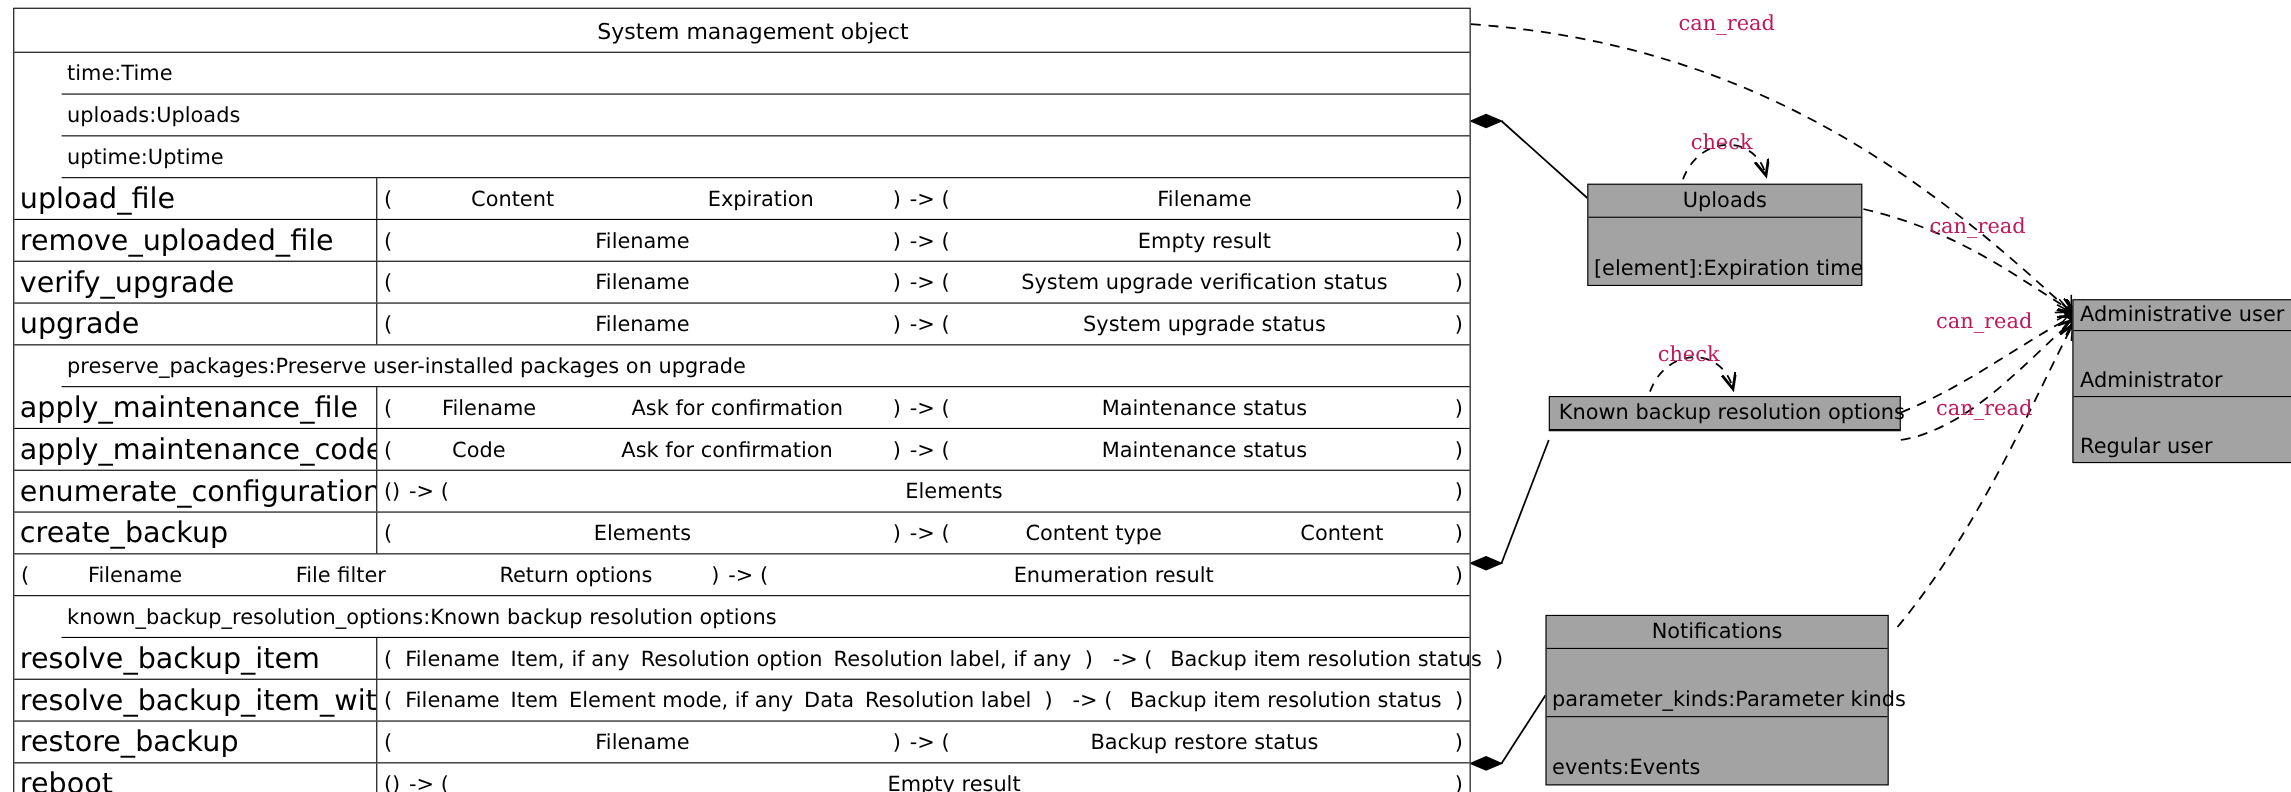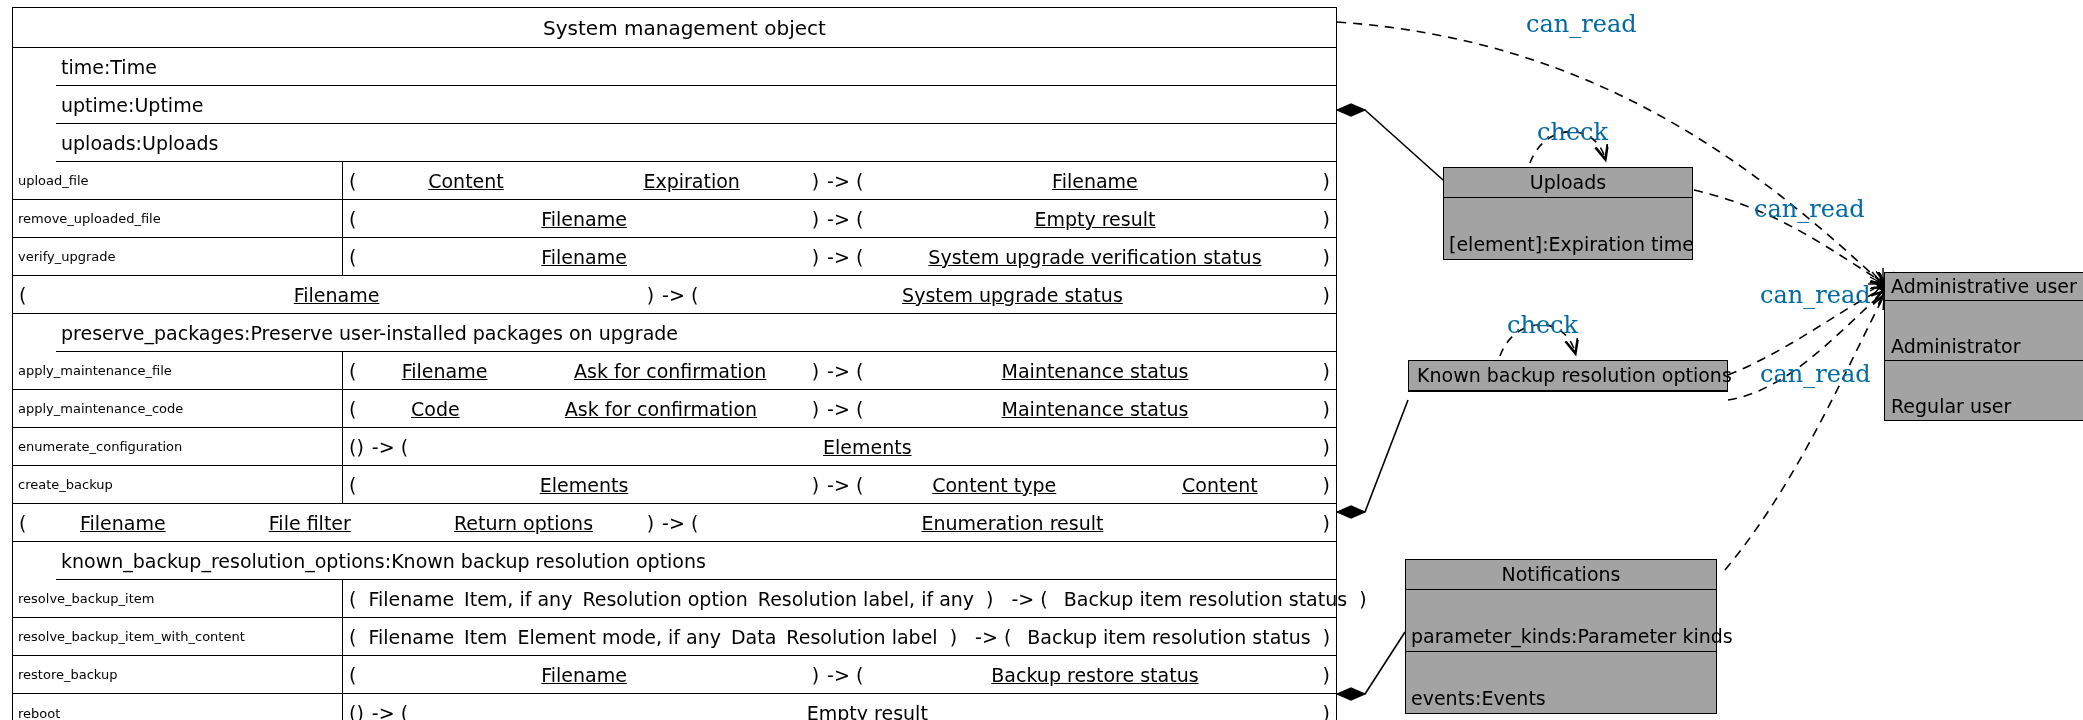"can_read" .edge-label { color: #0369a1 -> #be185d; font-size: 24px -> 19px }
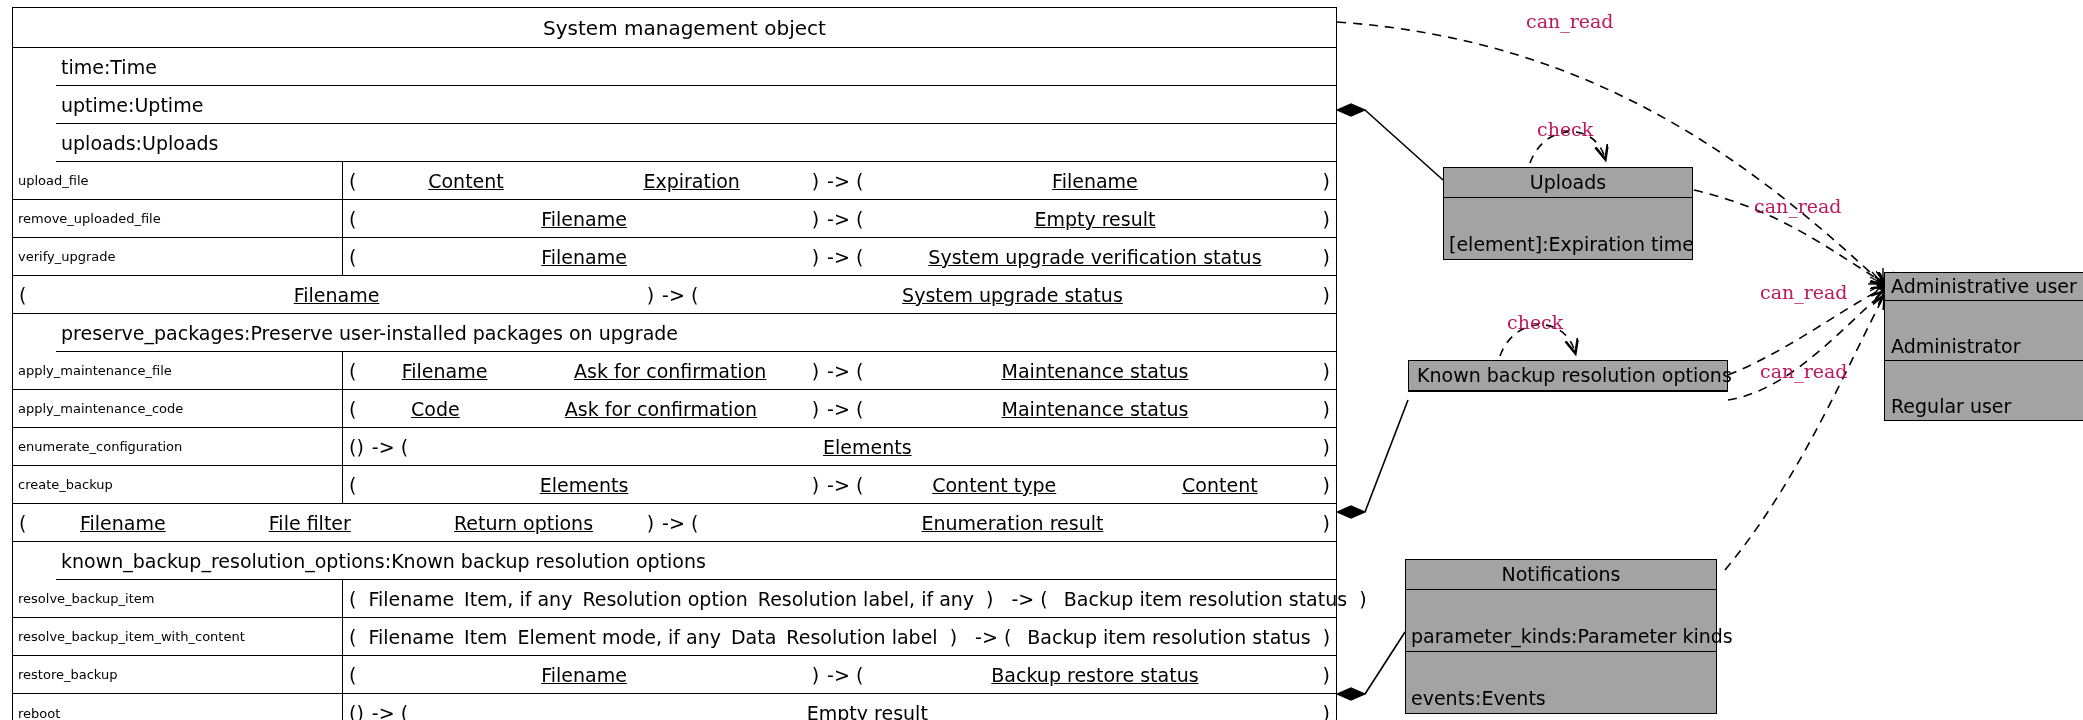"uptime:Uptime" div.row { order: before "uploads:Uploads" -> after "uploads:Uploads" }
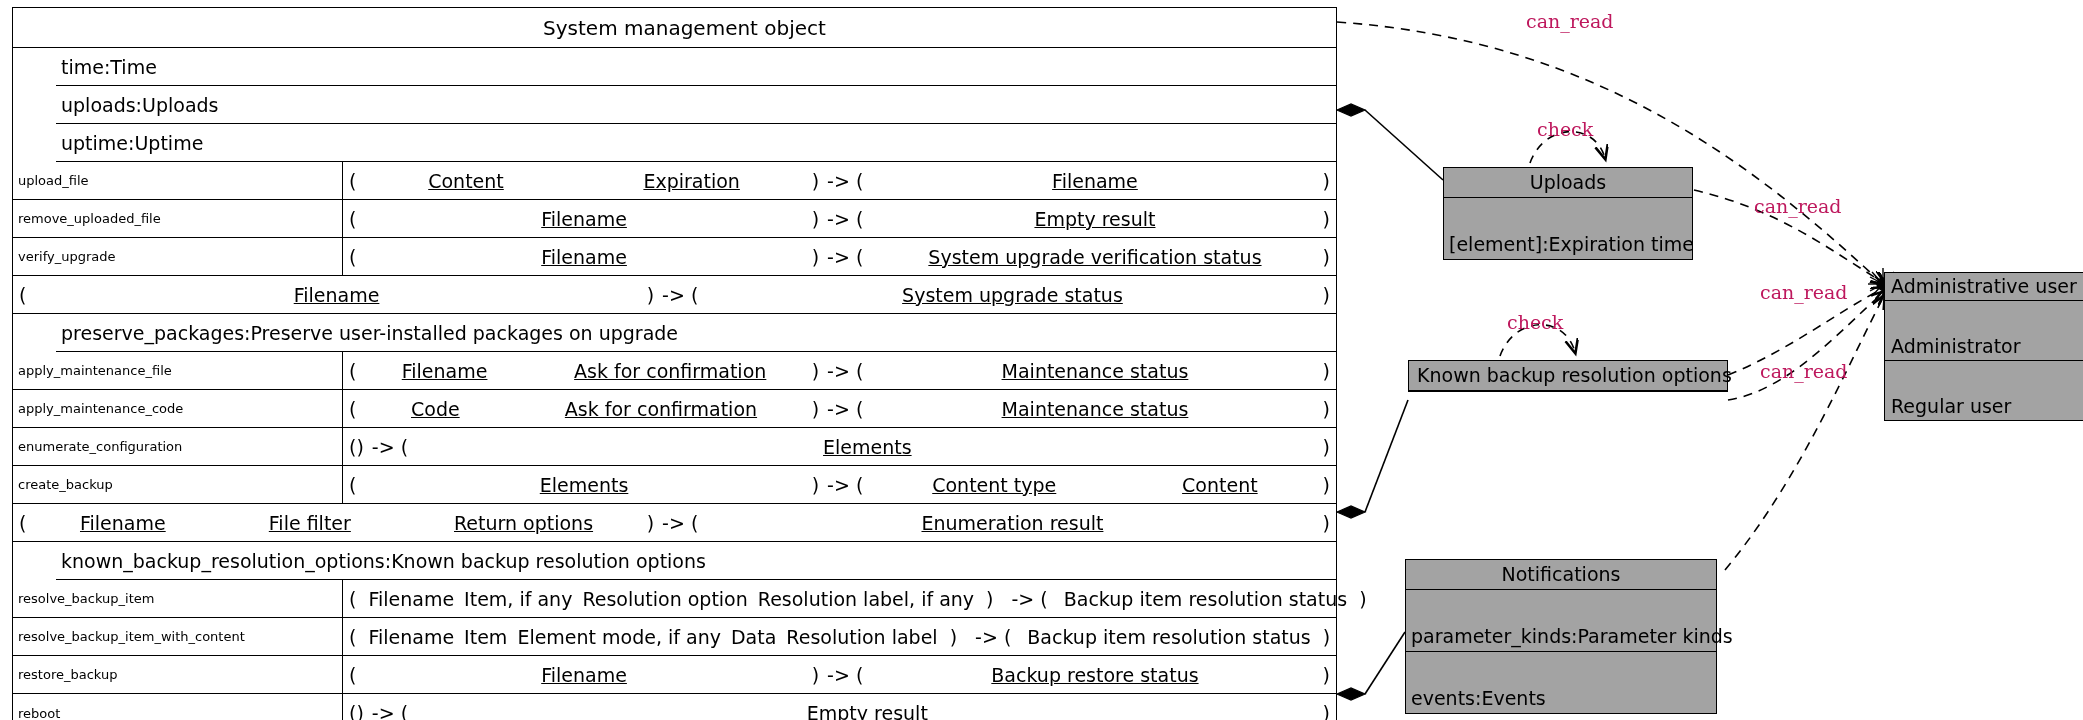"upload_file" .op-name { font-size: 13px -> 26px }
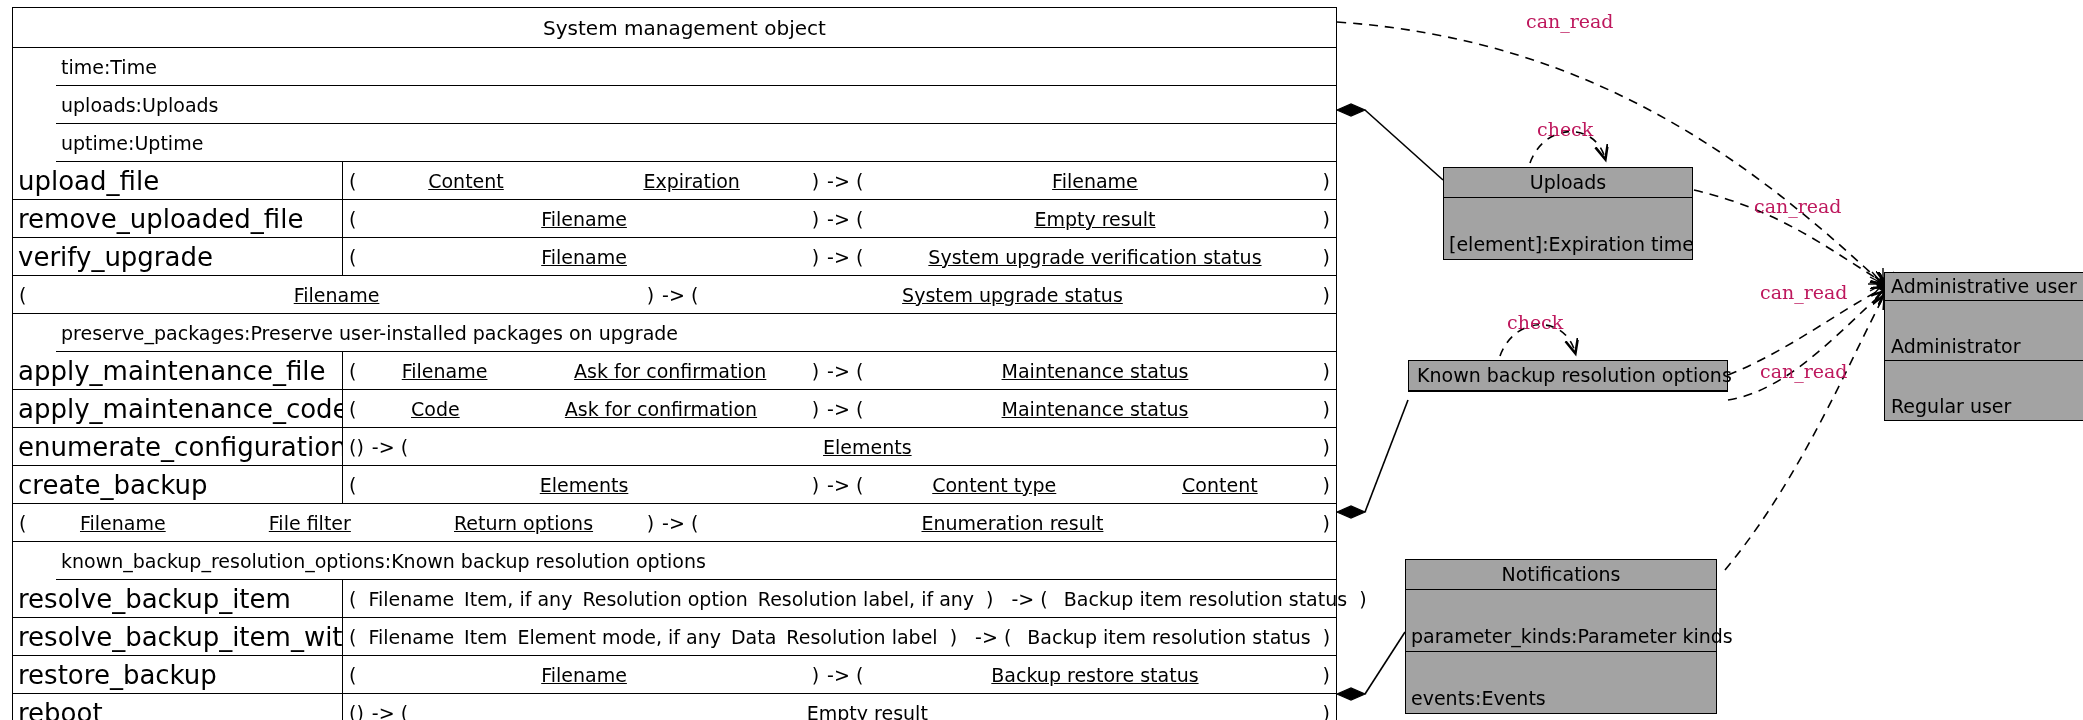"Content" .sig-params, .sig-results { text-decoration: underline -> none }
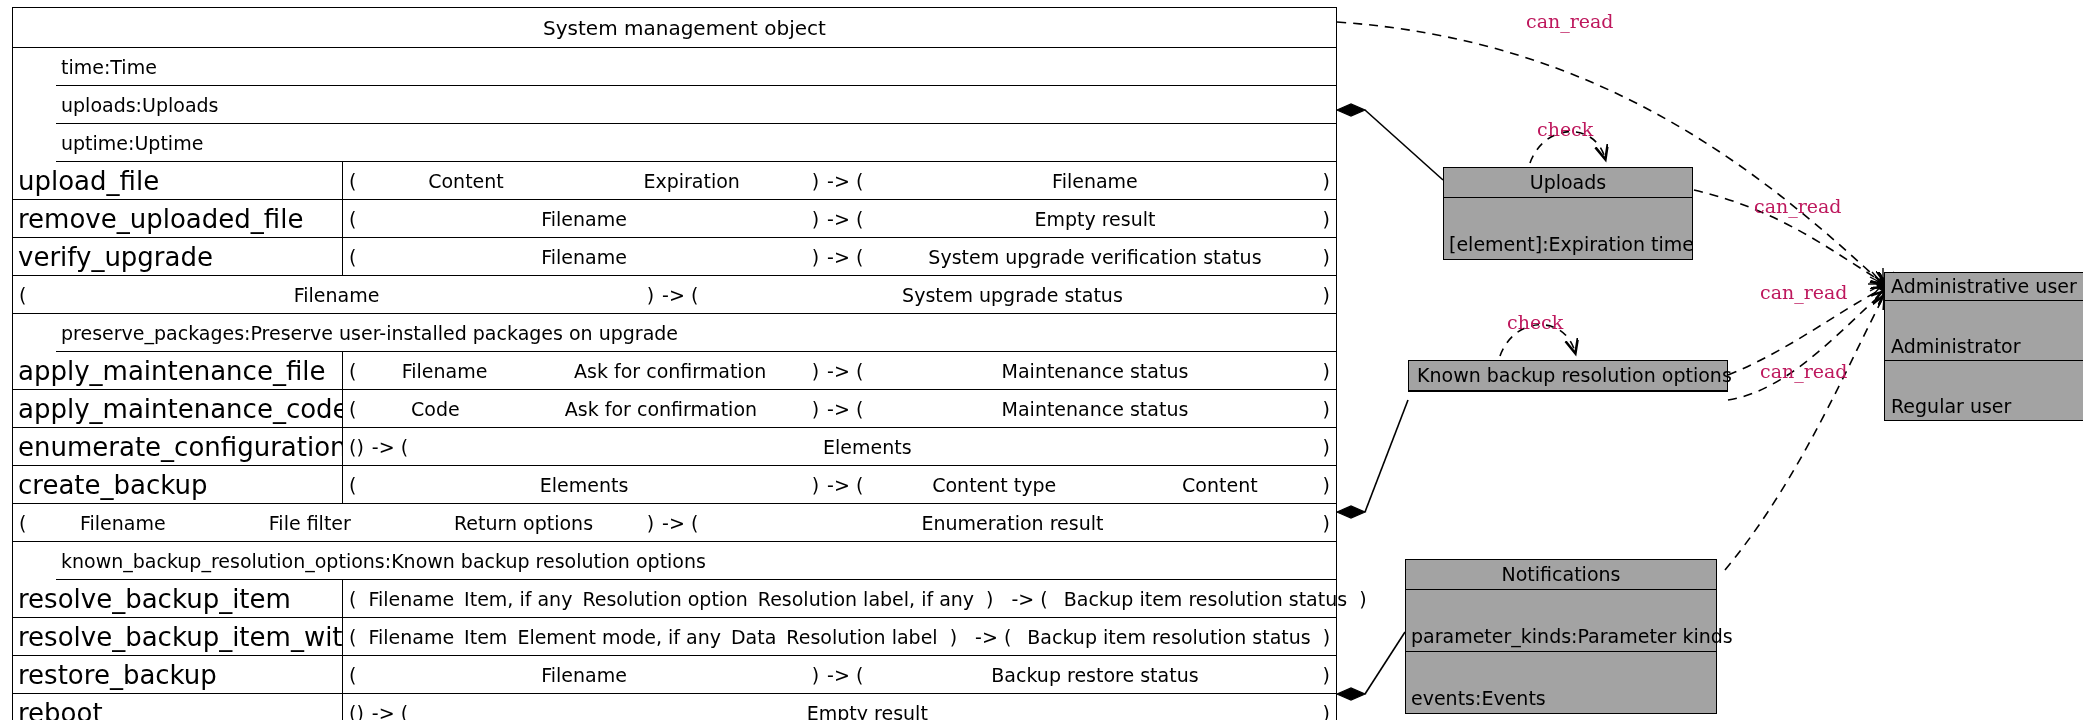"upgrade" div.op-name { html: none -> <div>upgrade</div> }
